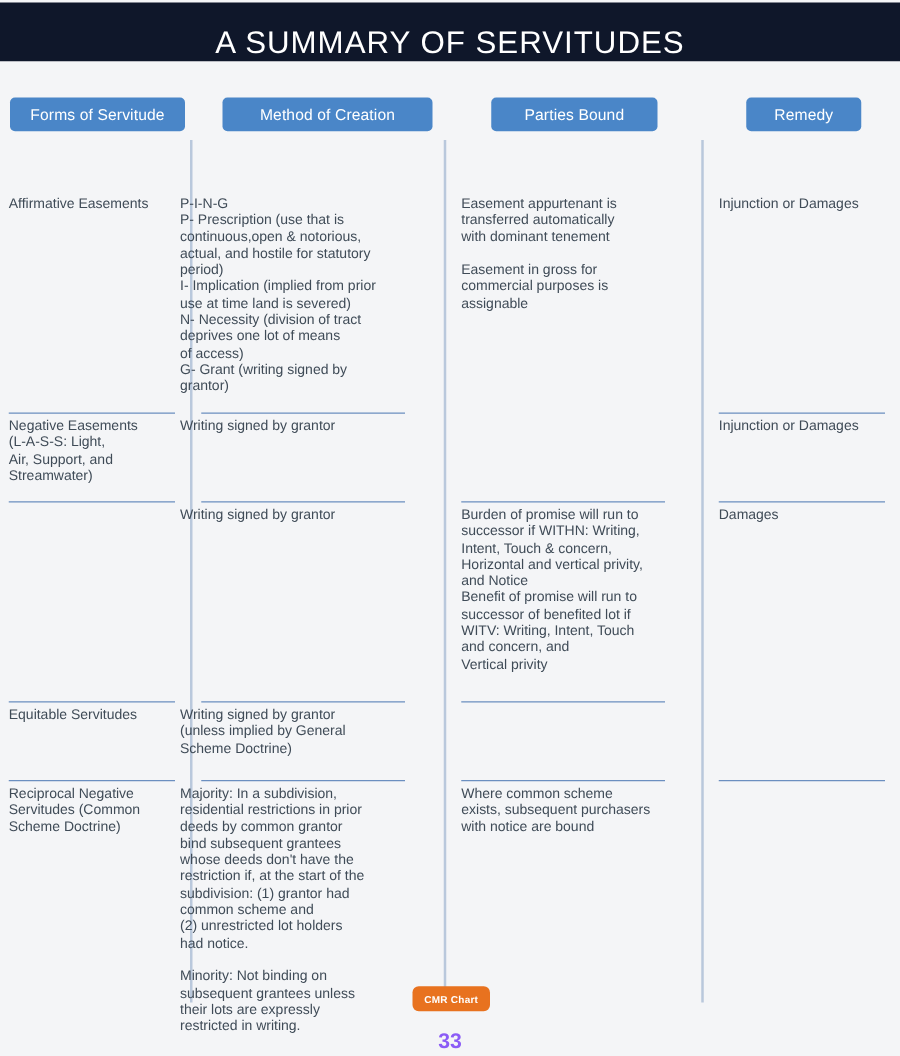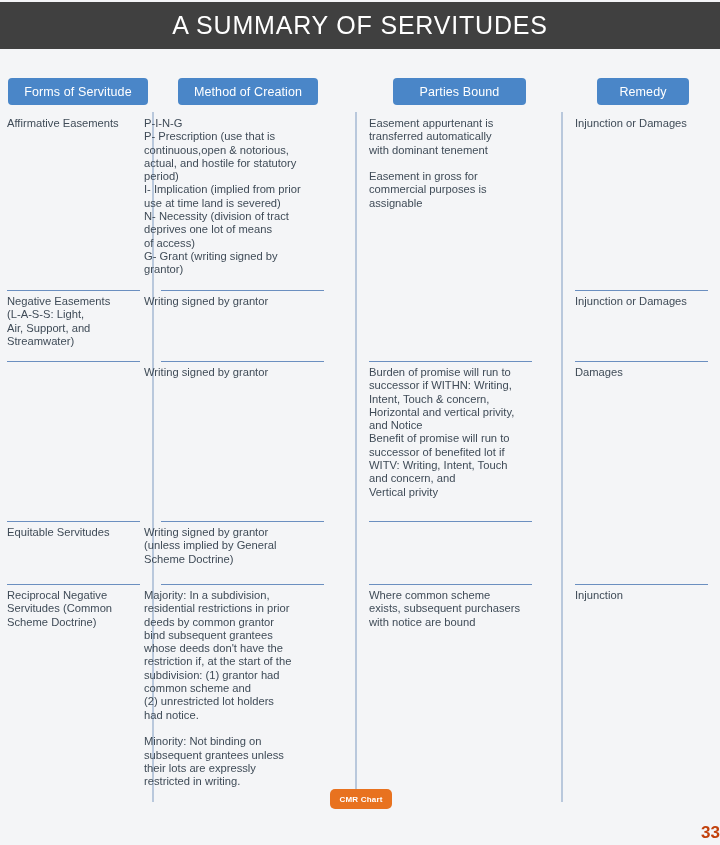"A SUMMARY OF SERVITUDES" .title-bar { align-items: center -> flex-end; background: #404040 -> #0f172a }
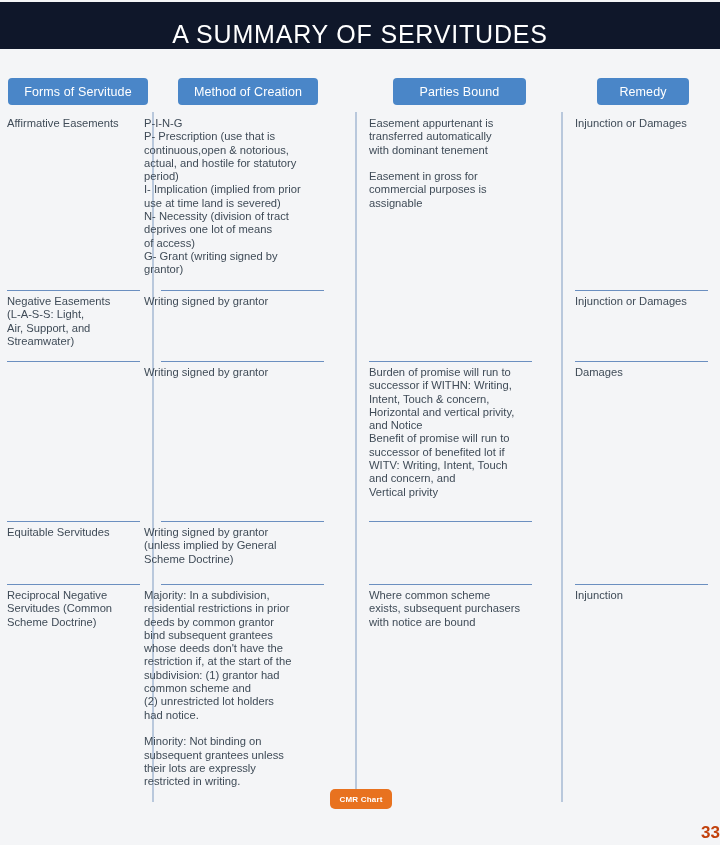"Method of Creation" .pill.c1 { width: 140px -> 168px }
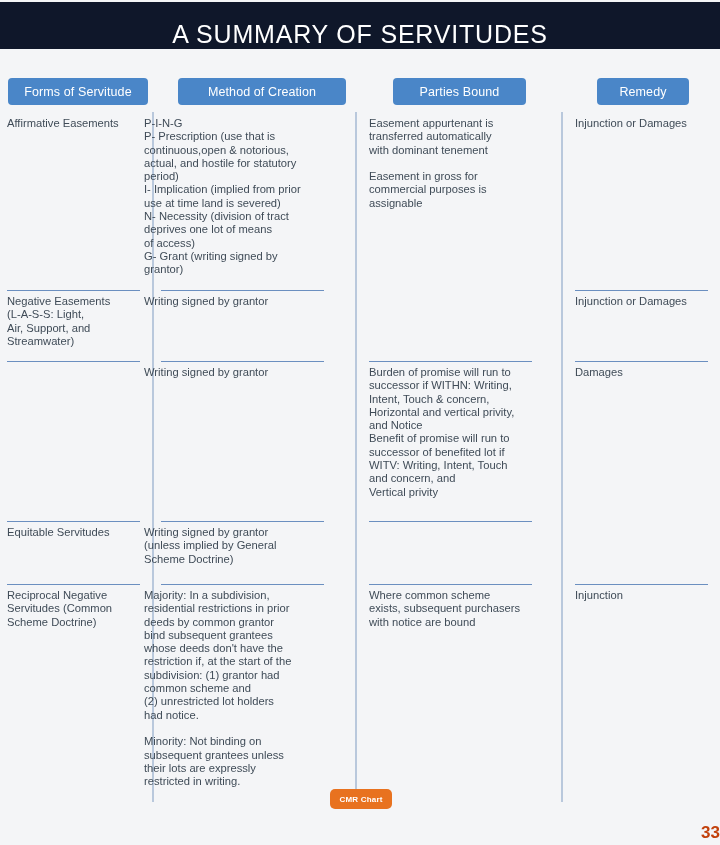"Affirmative Easements" .row { margin-top: none -> 40px }
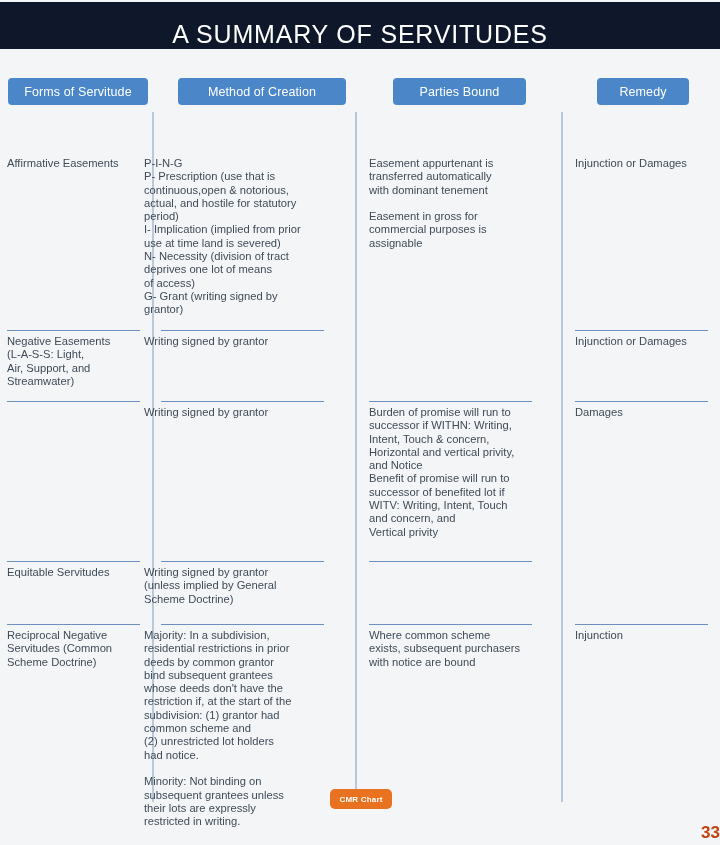"Injunction" div.cell { html: <div>Injunction</div> -> none }
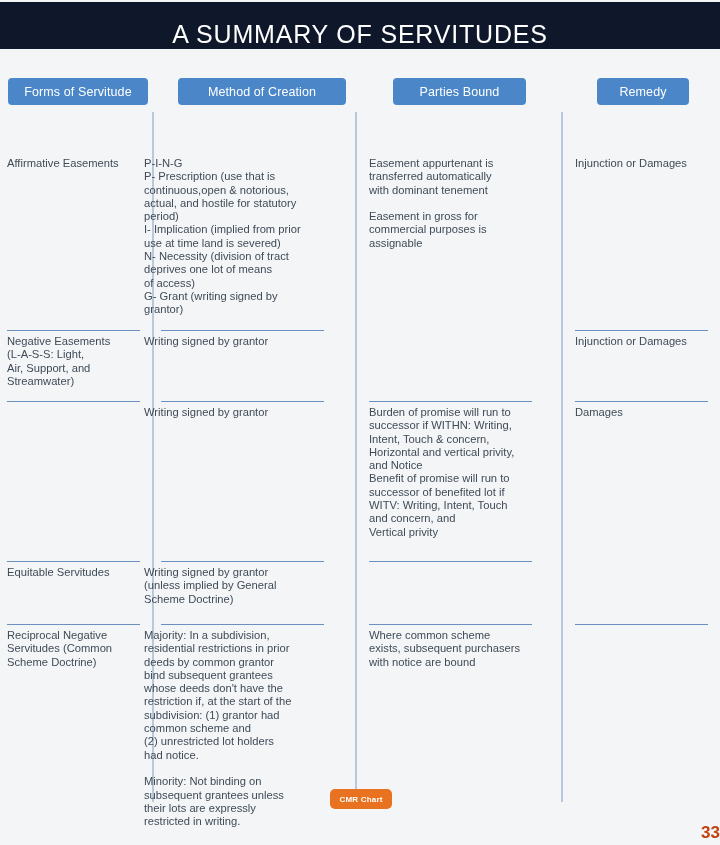"33" .page-num { color: #c2410c -> #8b5cf6; text-align: right -> center }
